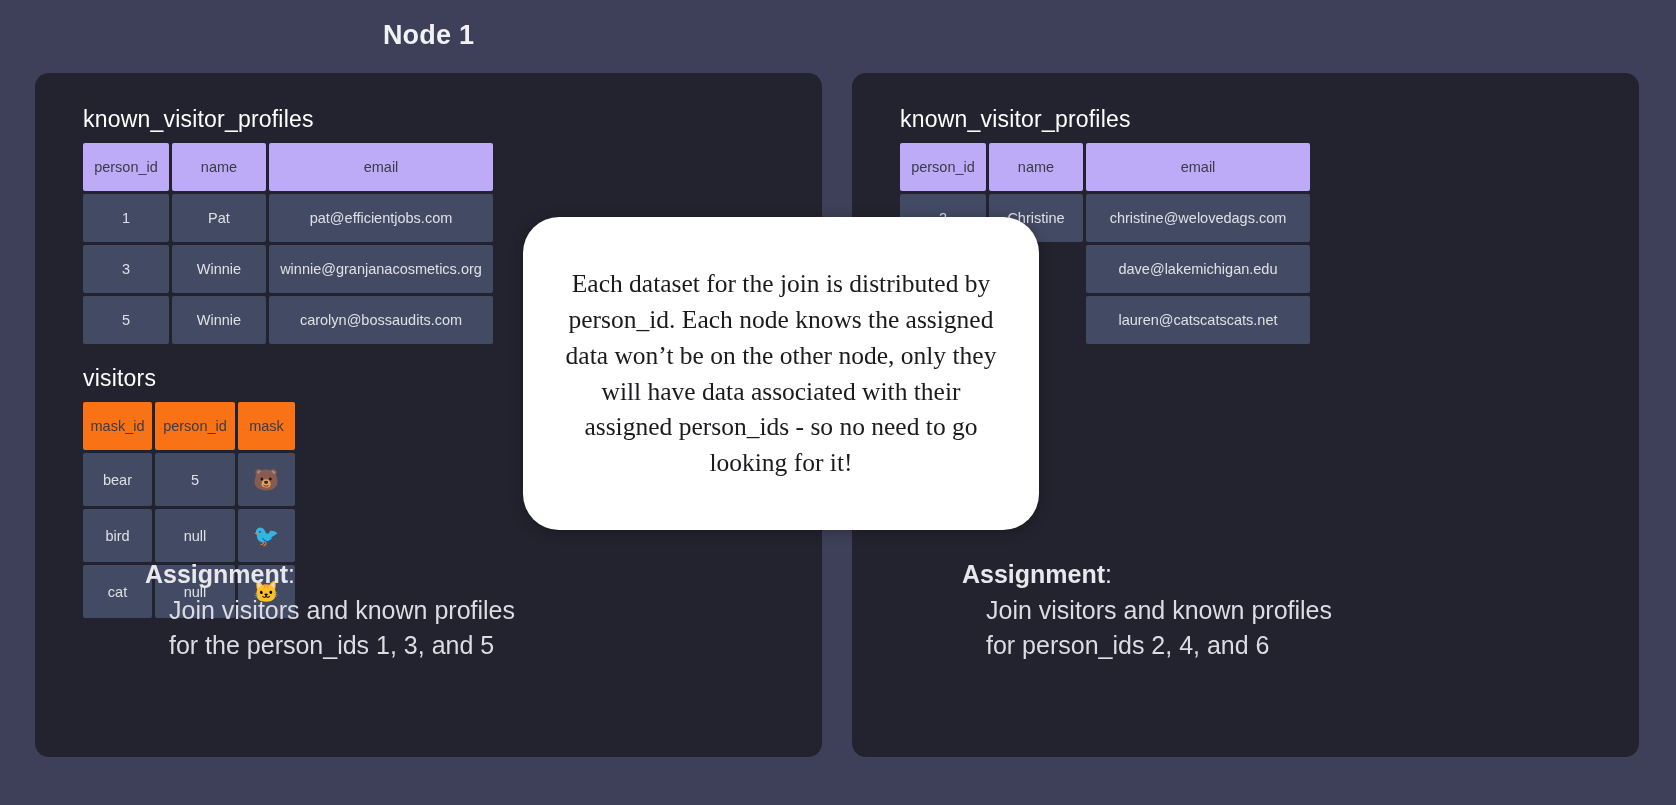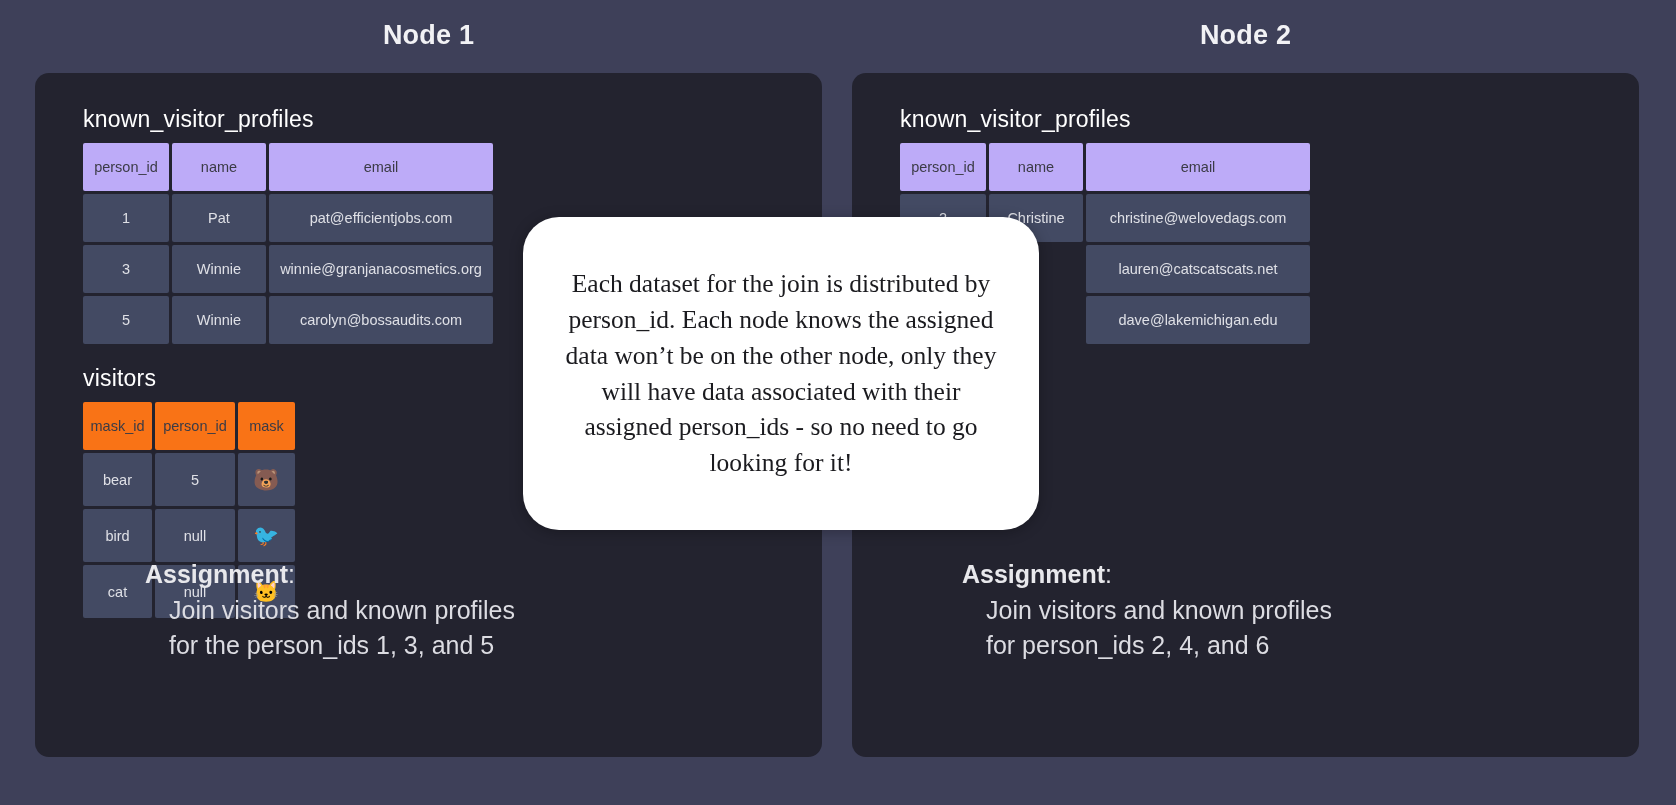"Node 2" div.node-title { html: <div>Node 2</div> -> none }
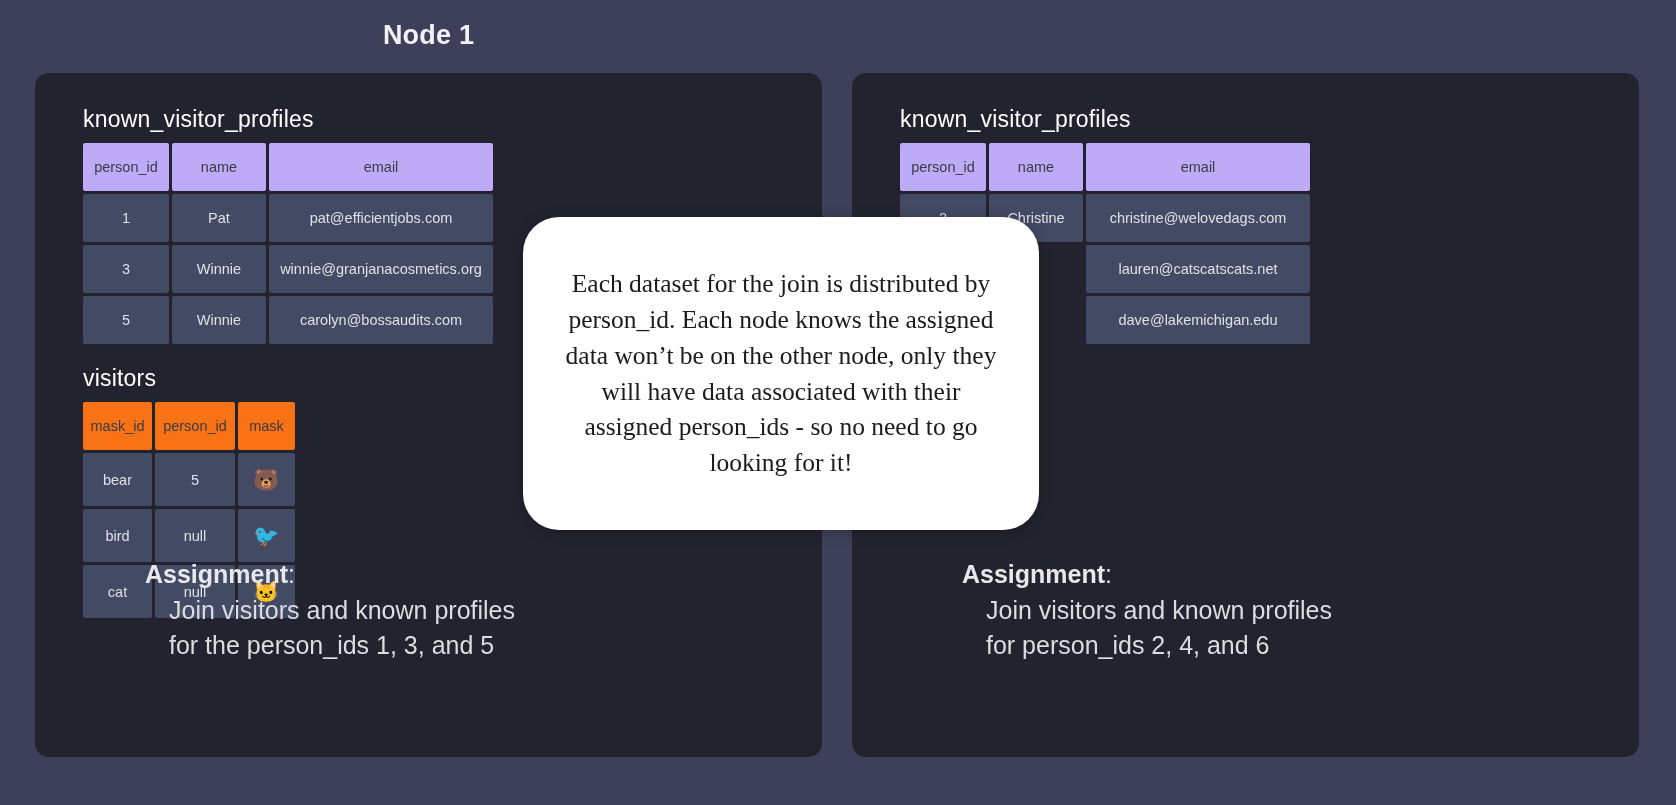"lauren@catscatscats.net" tr { order: before "dave@lakemichigan.edu" -> after "dave@lakemichigan.edu" }
